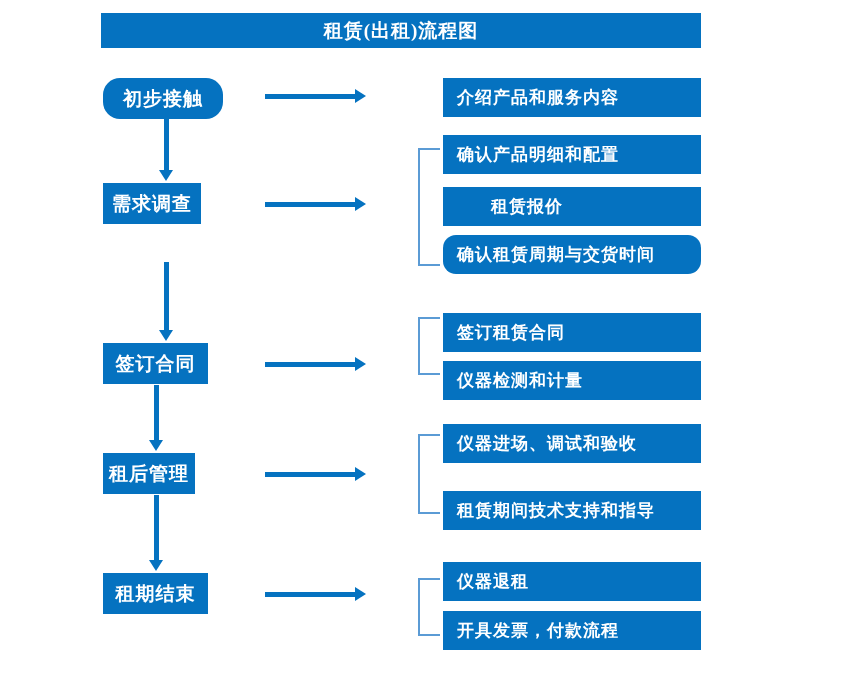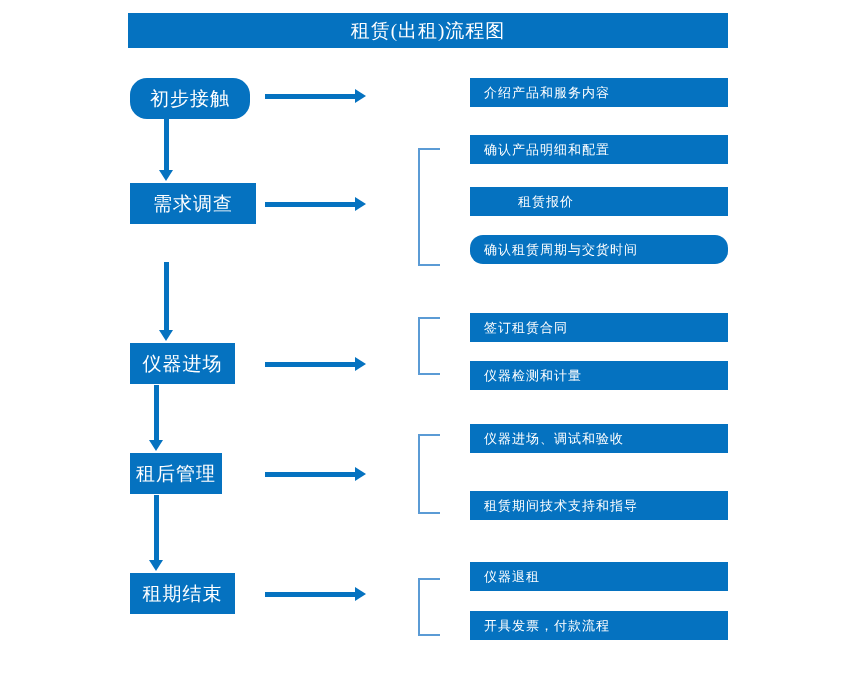"租赁(出租)流程图" .box { font-weight: normal -> bold; margin-left: 27px -> none }
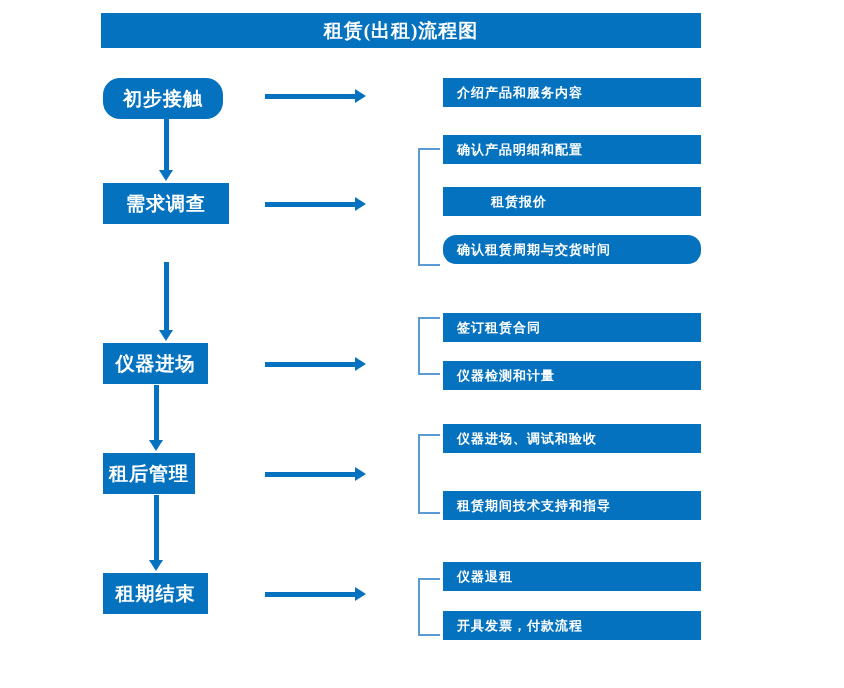"介绍产品和服务内容" .right-box { font-size: 13px -> 17px; height: 29px -> 39px }
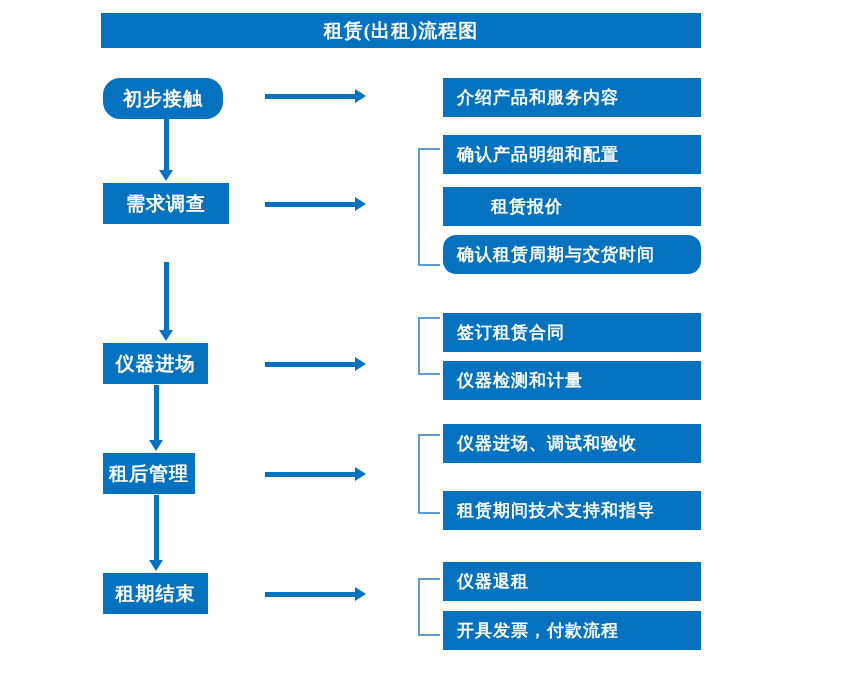"需求调查" div.box { width: 126px -> 98px }
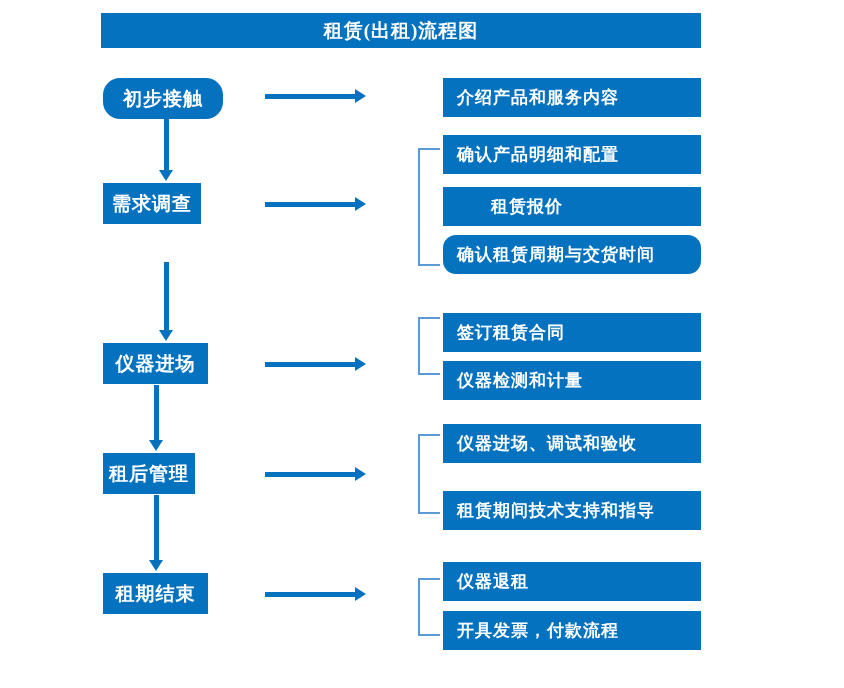"仪器进场" div.box { text: 仪器进场 -> 签订合同 }
